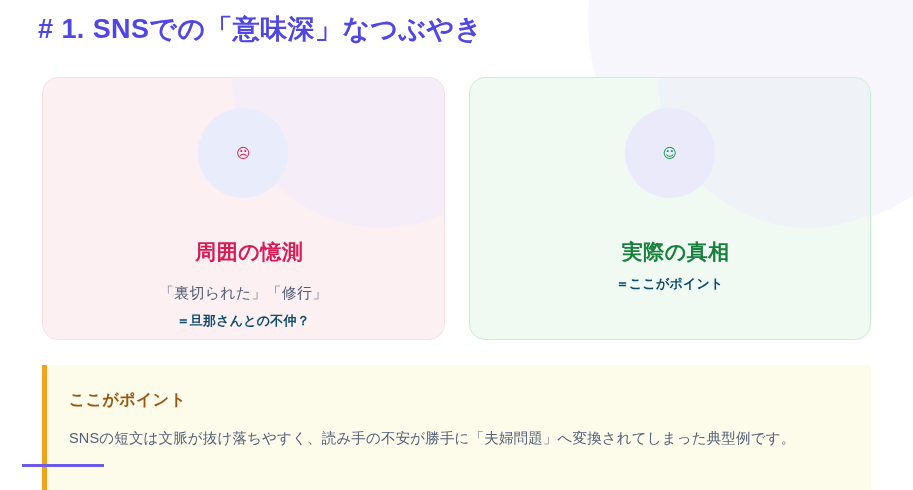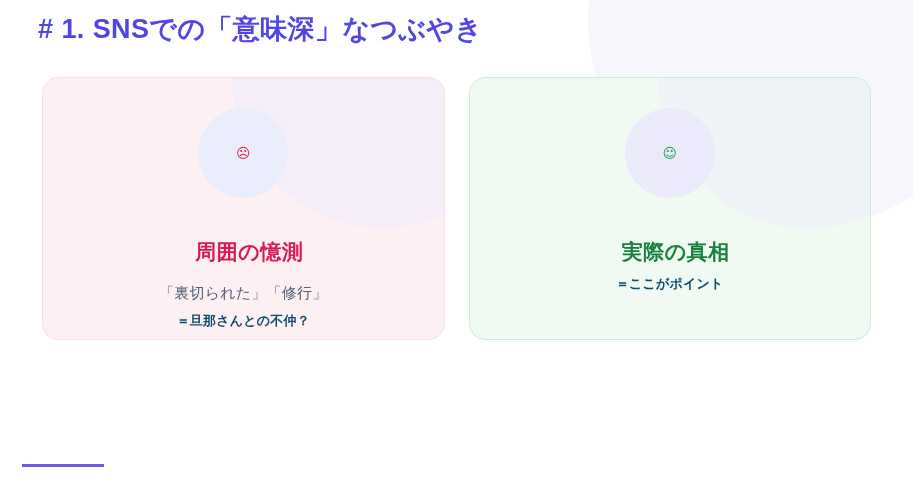"ここがポイント" div { html: none -> <div> <div>ここがポイント</div> <div>SNSの短文は文脈が抜け落ちやすく、読み手の不安が勝手に「夫婦問題」へ変換されてしまった典型例です。</div> </div> }
